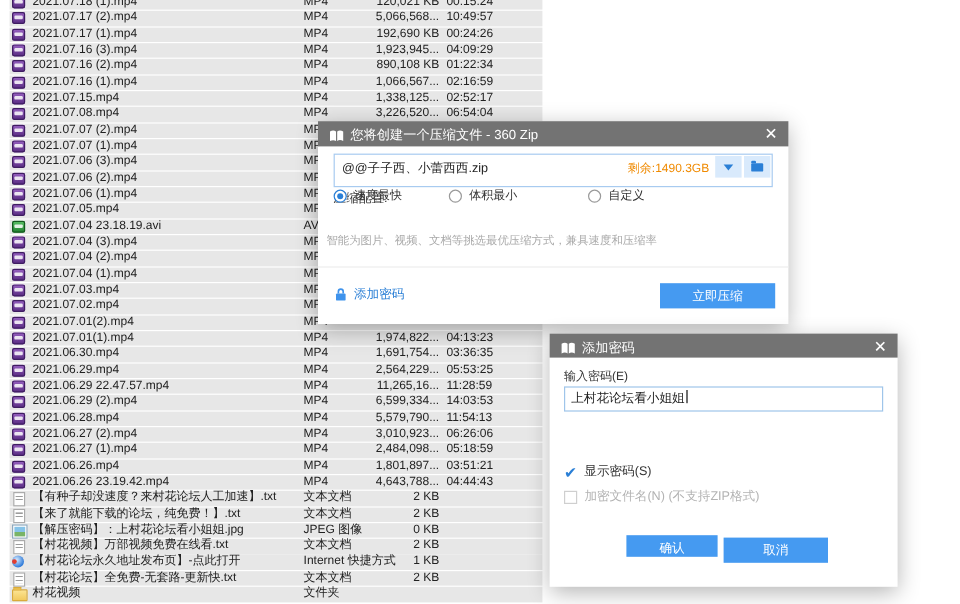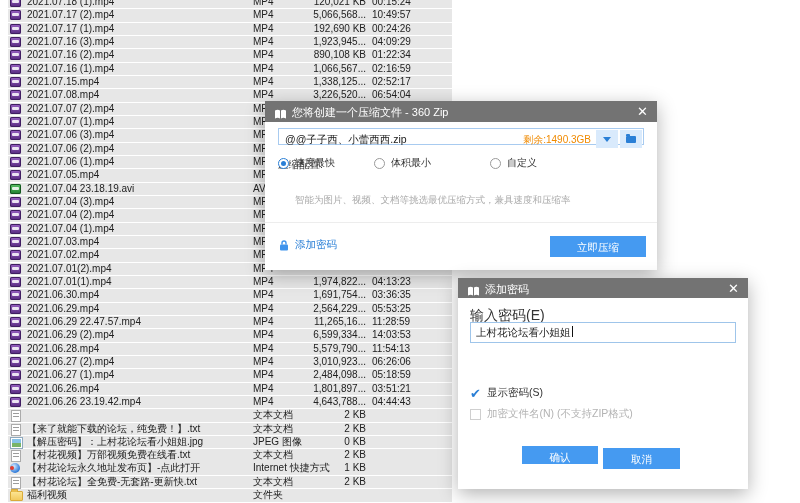"@@子子西、小蕾西西.zip" .fileinput { height: 17px -> 28px }
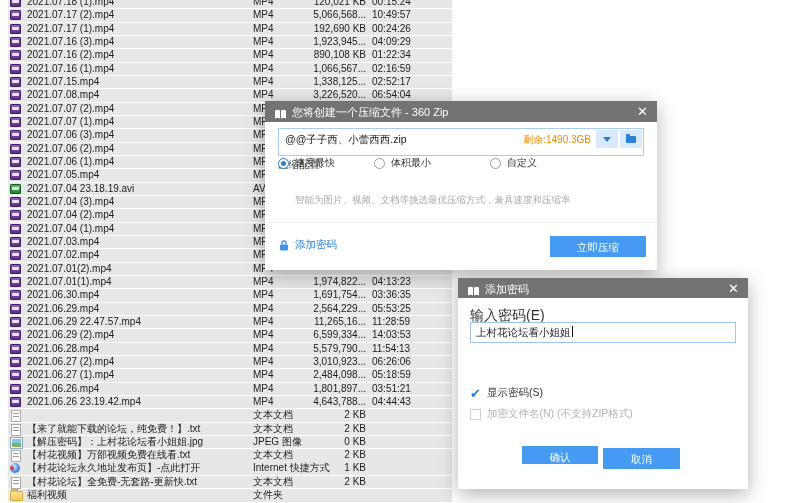"智能为图片、视频、文档等挑选最优压缩方式，兼具速度和压缩率" .hint { left: 30px -> 7px }
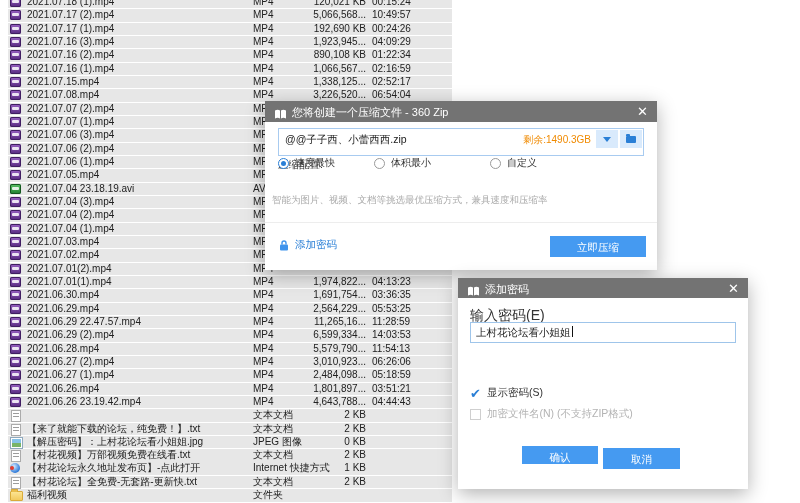"输入密码(E)" .pwd-label { font-size: 14px -> 10px }
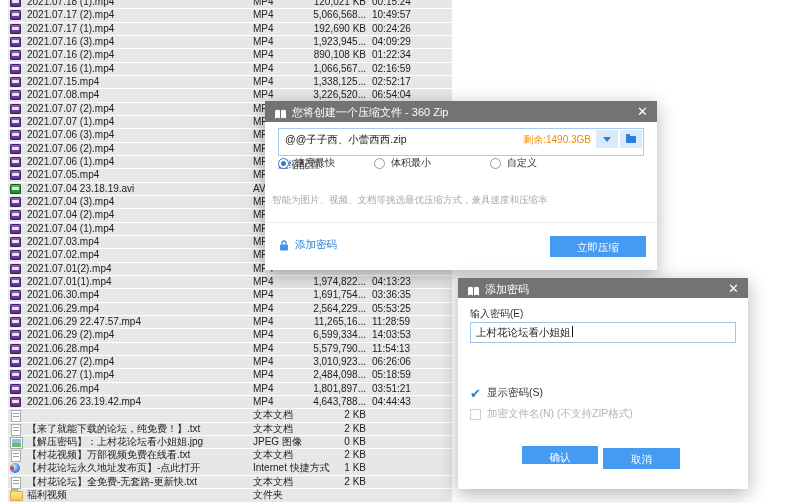"【有种子却没速度？来村花论坛人工加速】.txt" span.c { html: none -> <span>【有种子却没速度？来村花论坛人工加速】.txt</span> }
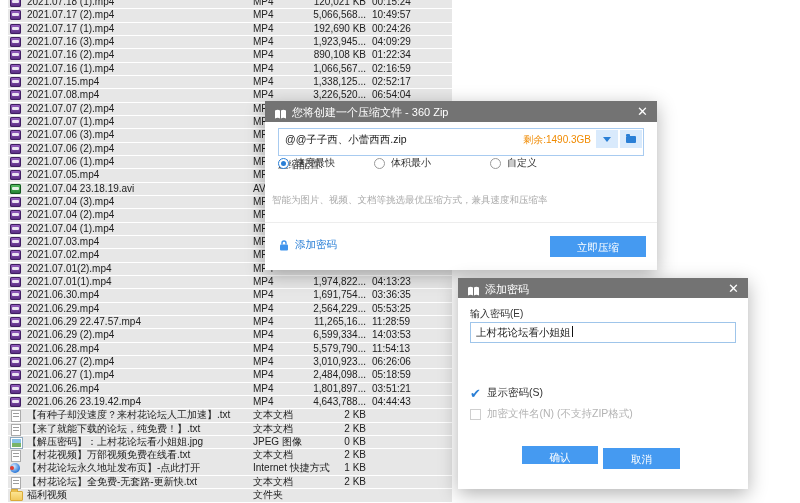"取消" .btn-cancel { width: 77px -> 87px }
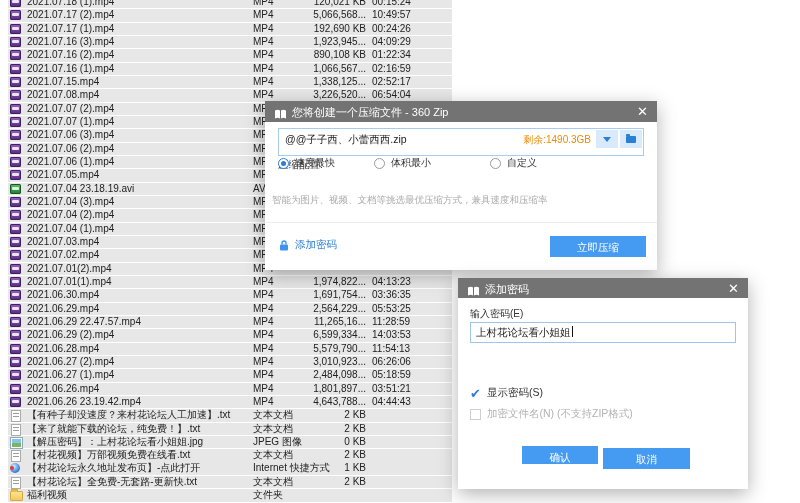"福利视频" span.c { text: 福利 -> 村花 }
